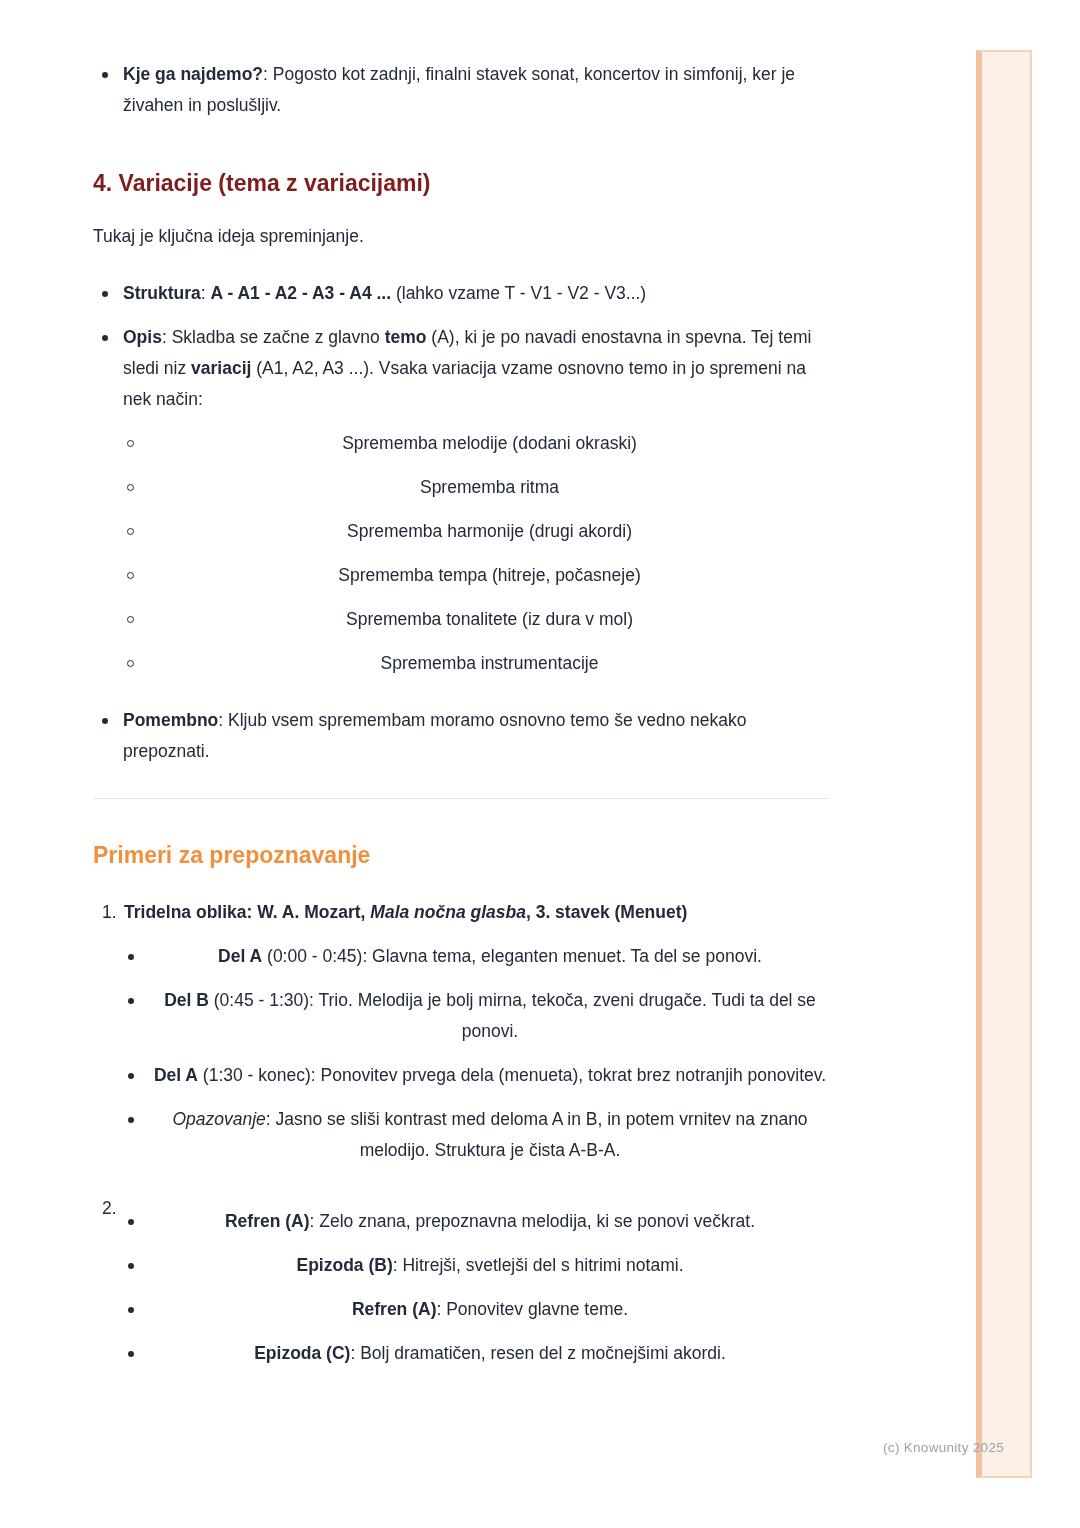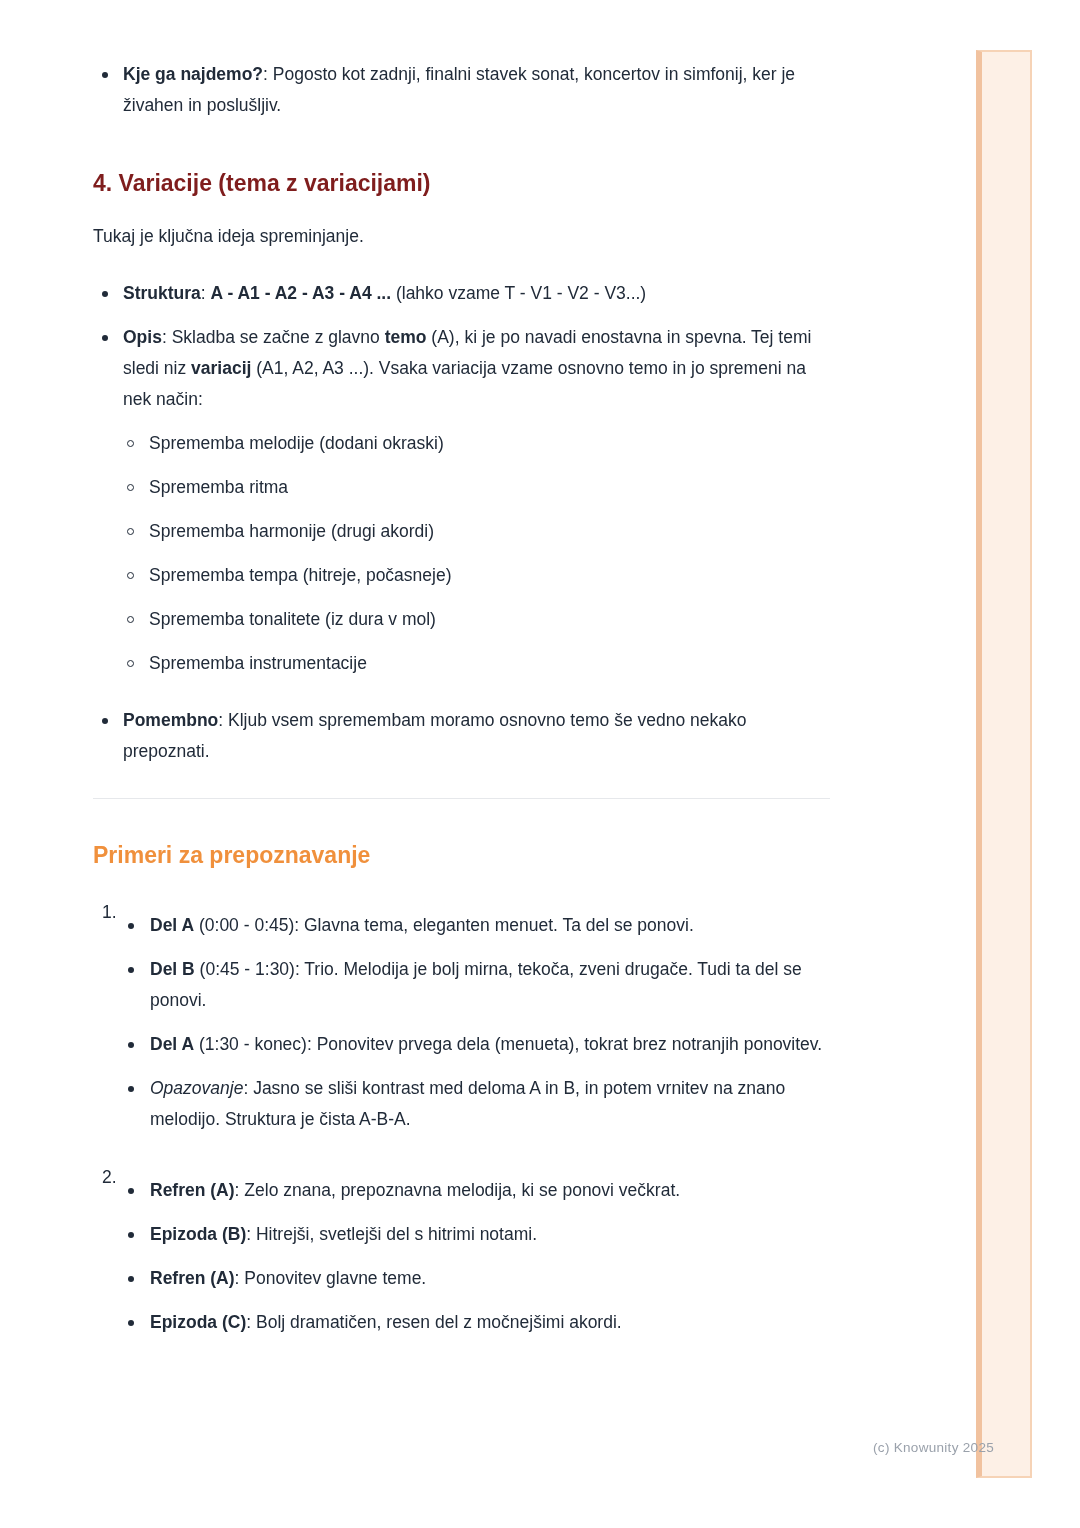"Sprememba melodije (dodani okraski)" ul.sublist > li { text-align: none -> center }
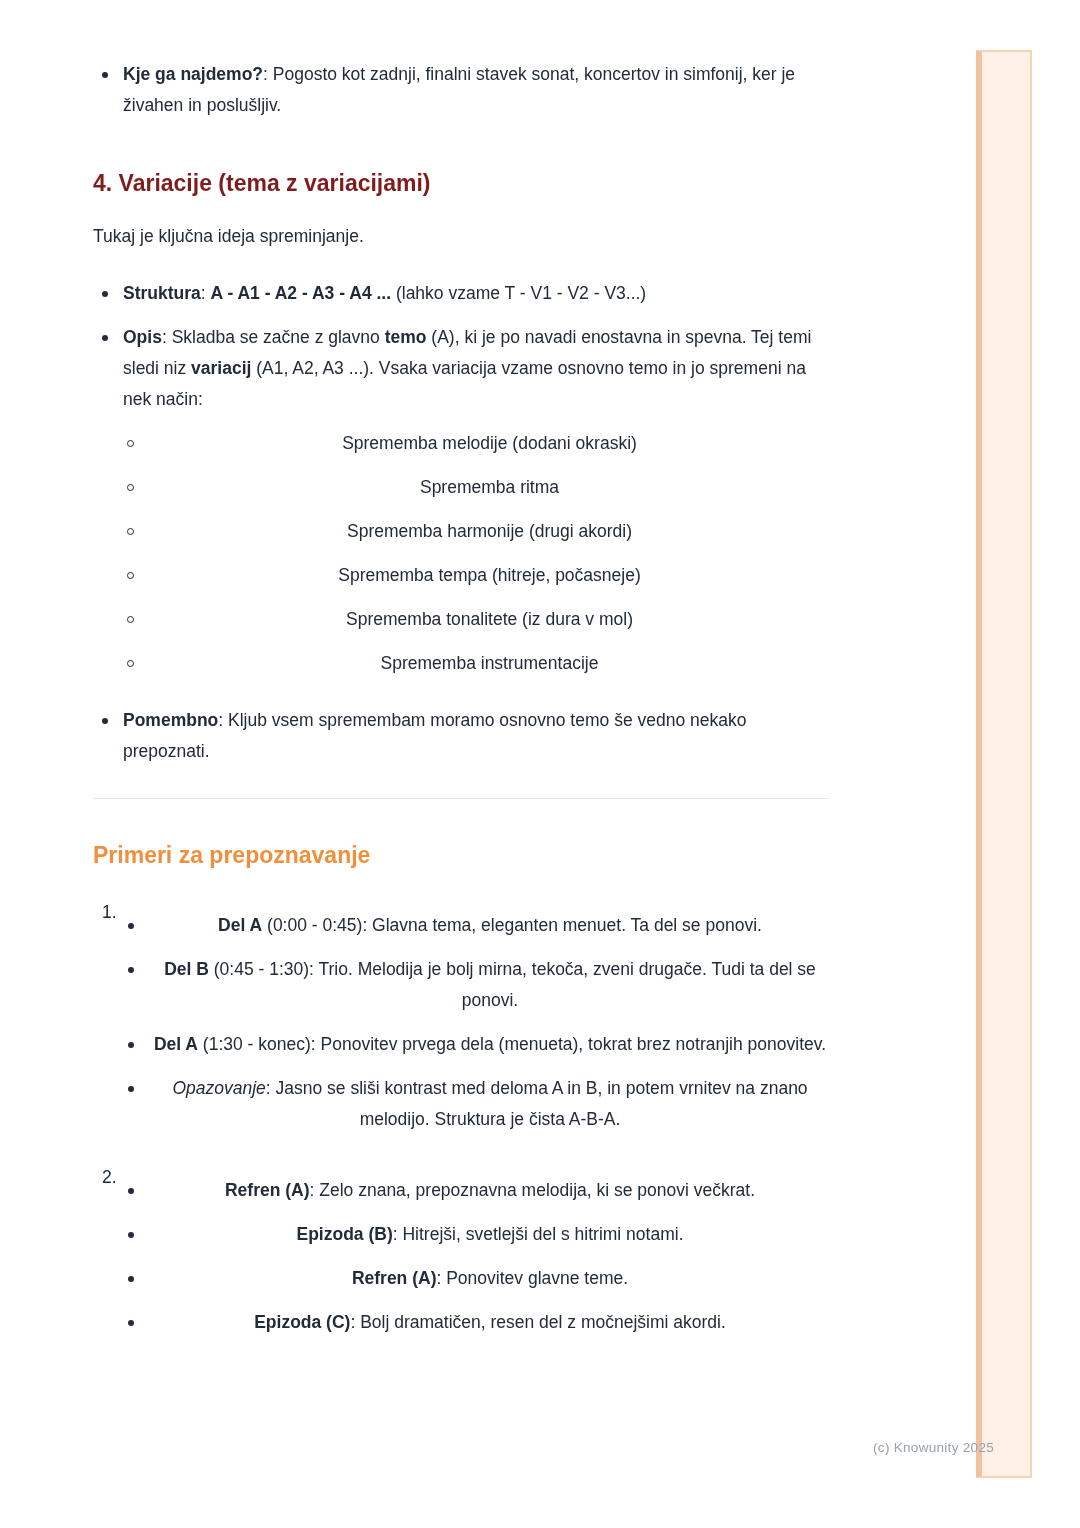"Tridelna oblika: W. A. Mozart," div.ex-title { html: none -> <div><span>Tridelna oblika: W. A. Mozart, </span><span>Mala nočna glasba</span><span>, 3. stavek (Menuet)</span></div> }
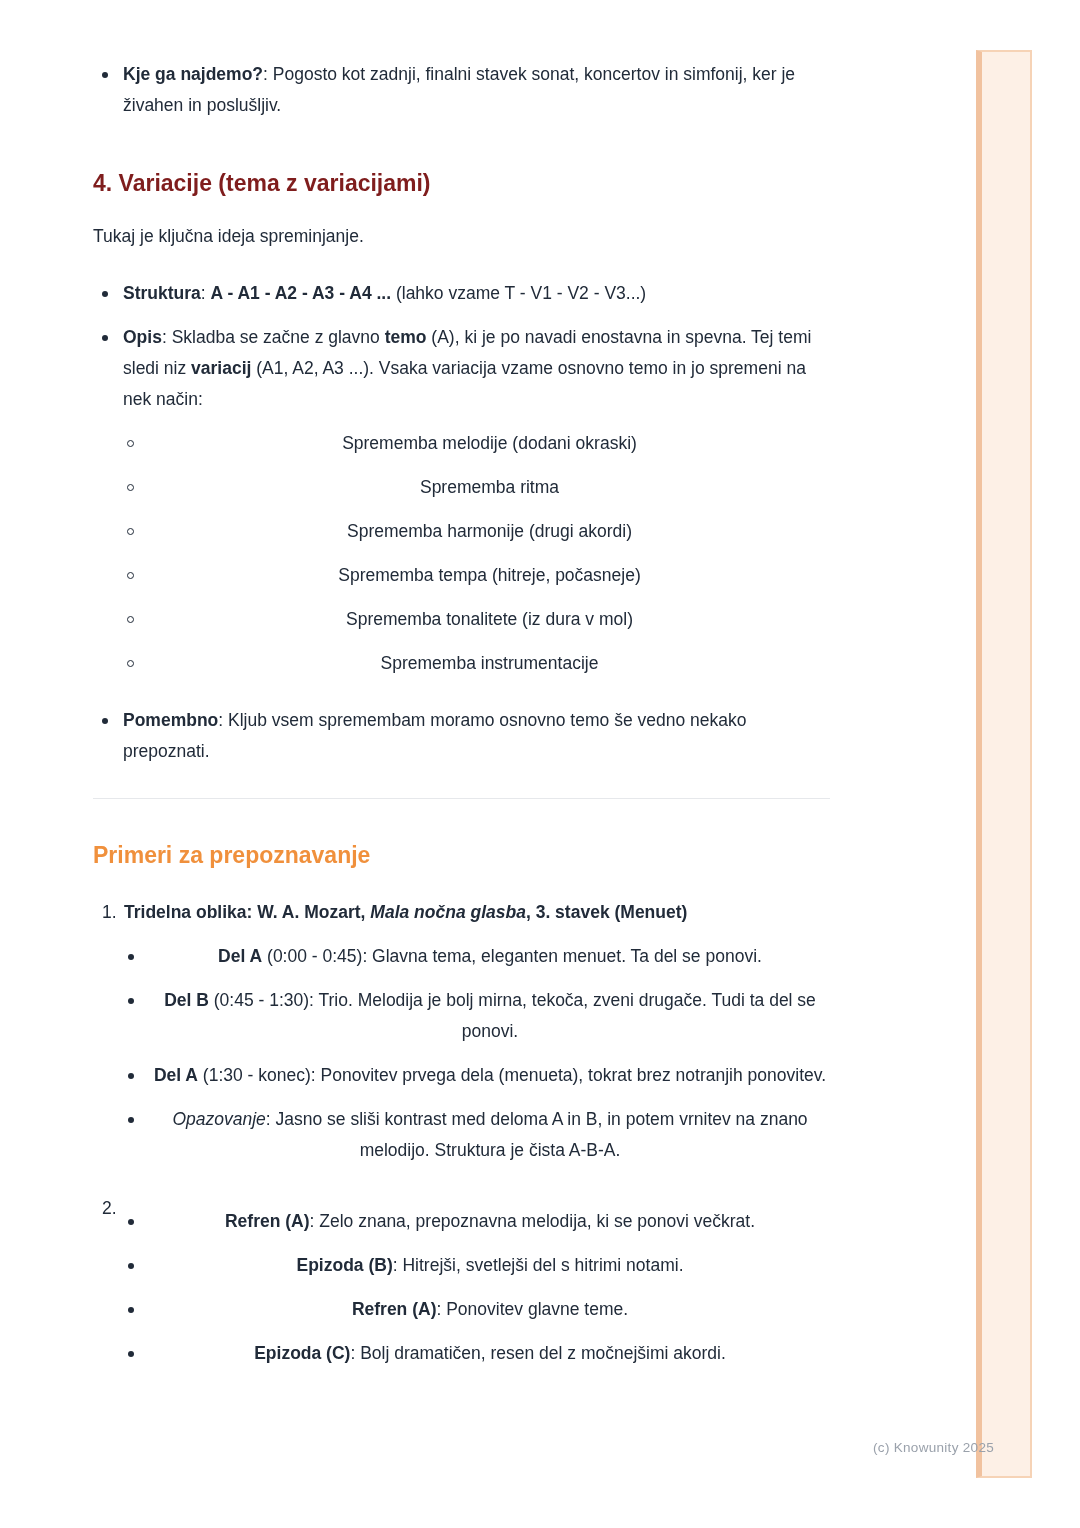"(c) Knowunity 2025" .watermark { right: 86px -> 76px }
